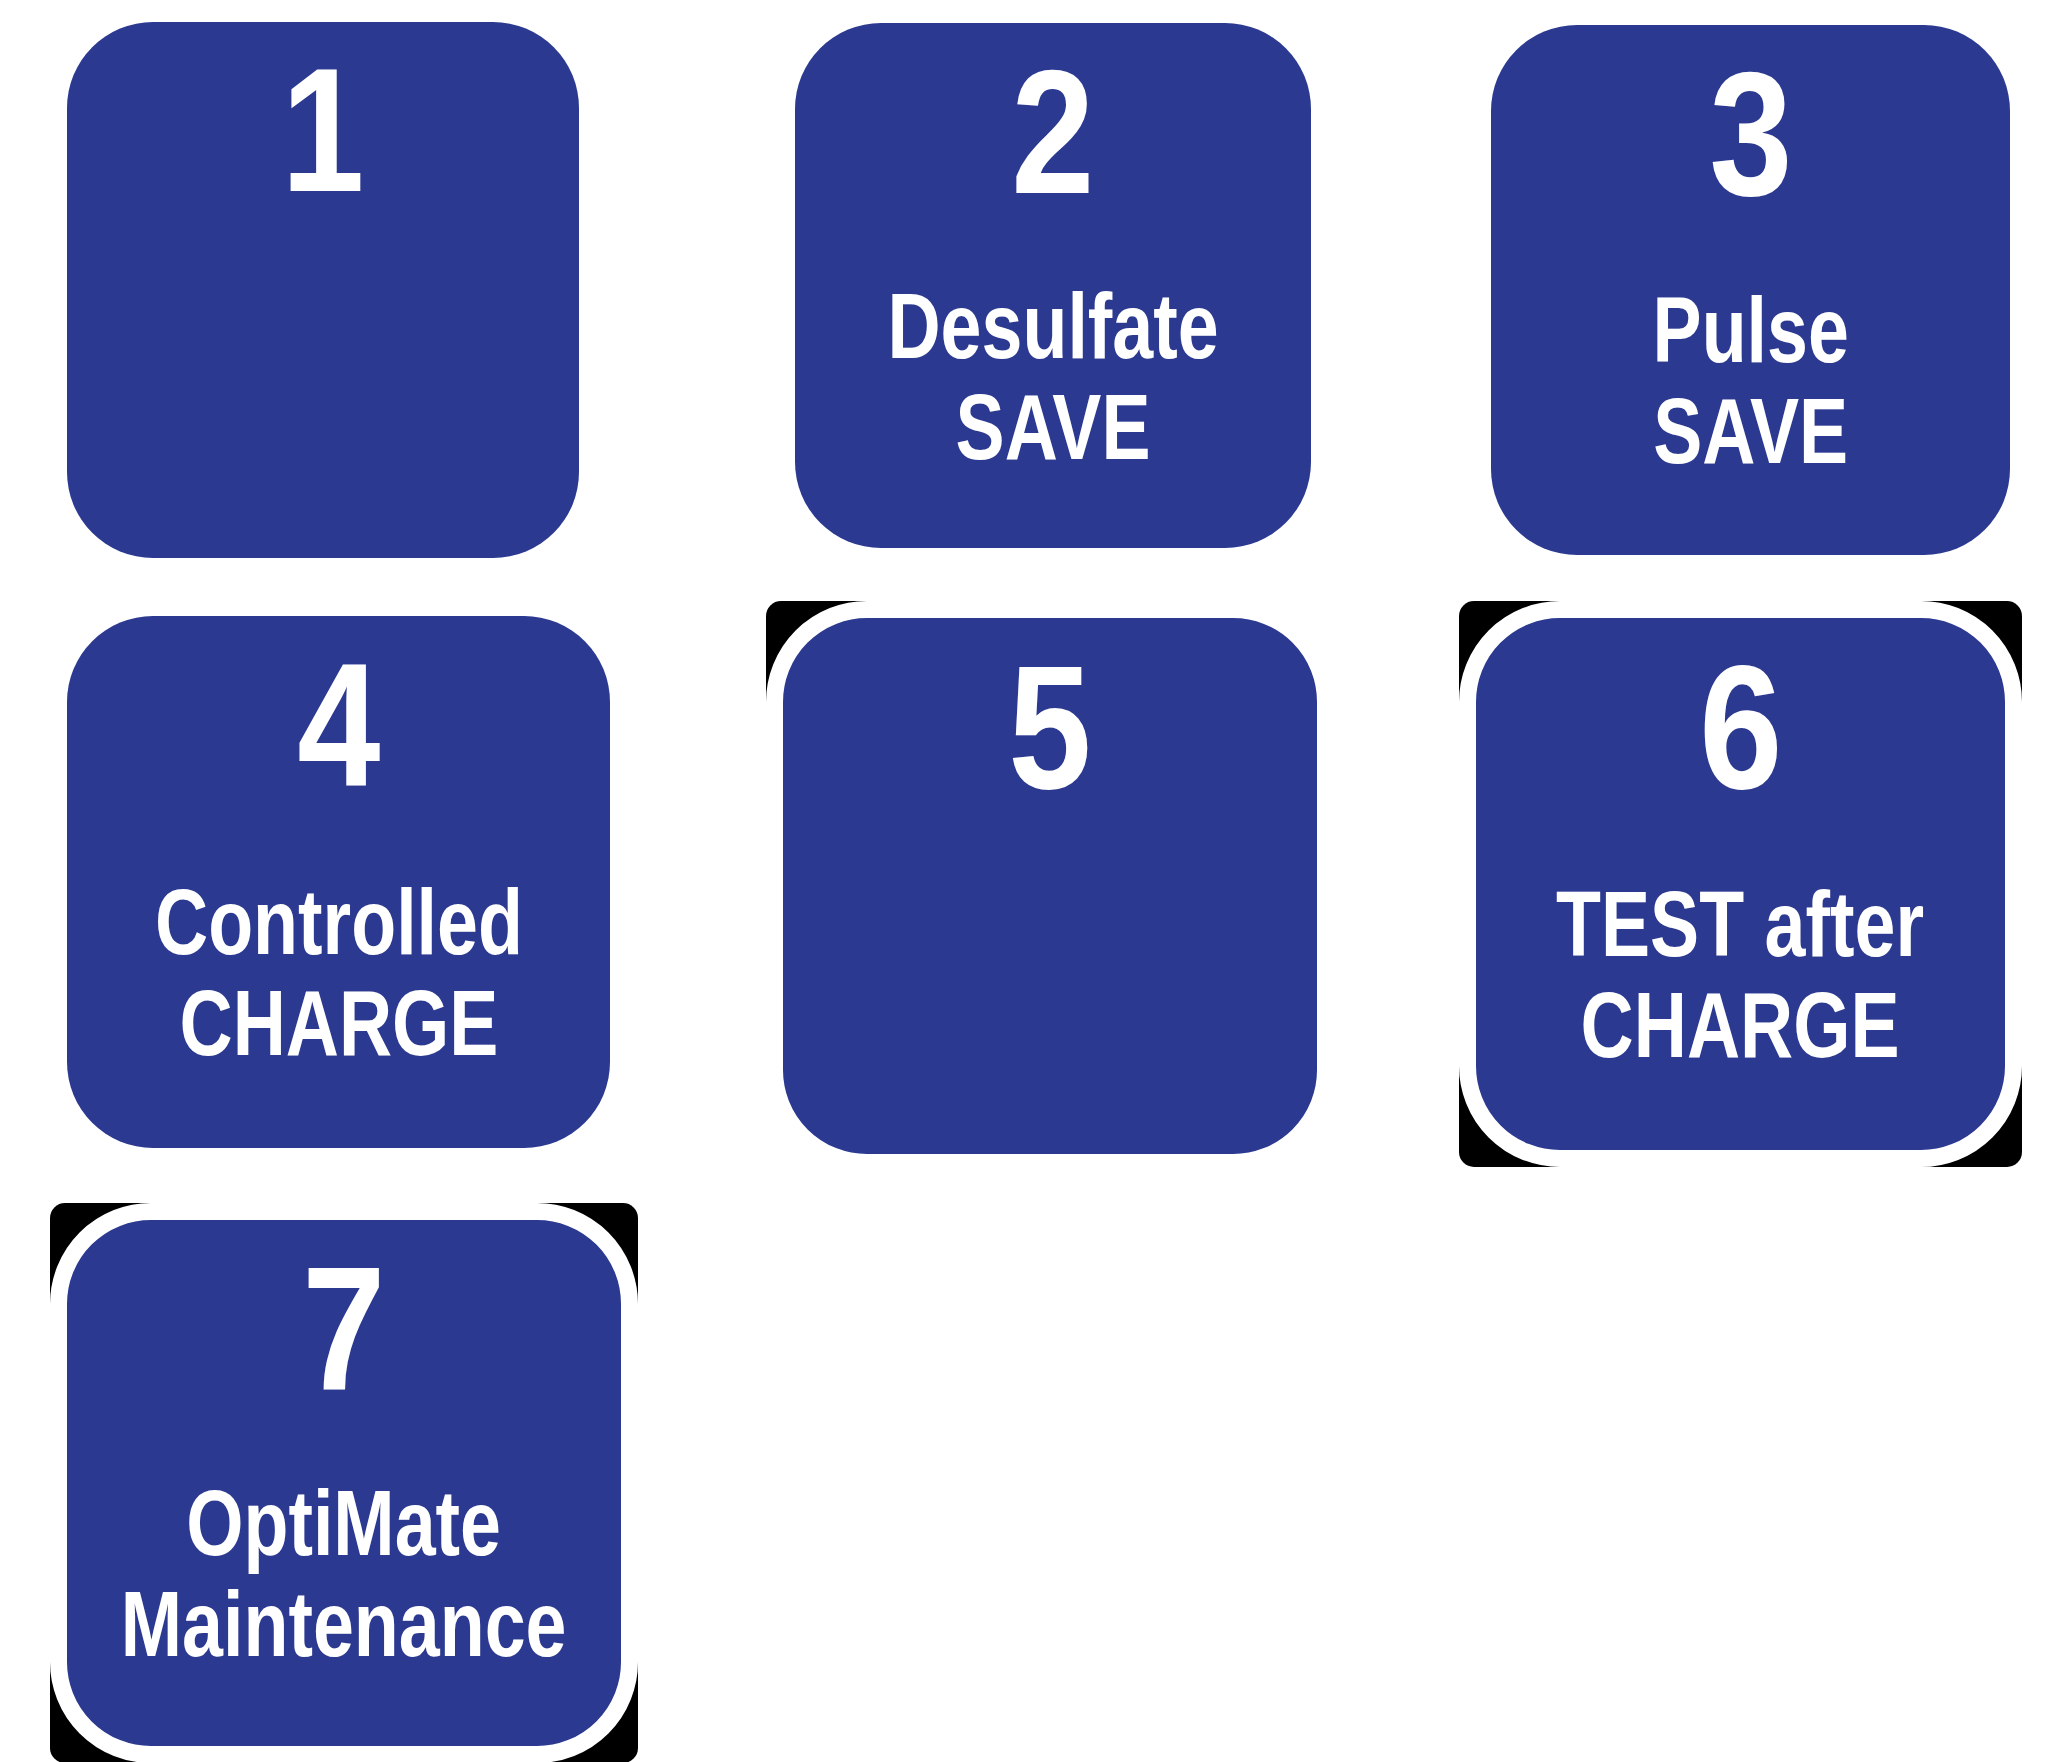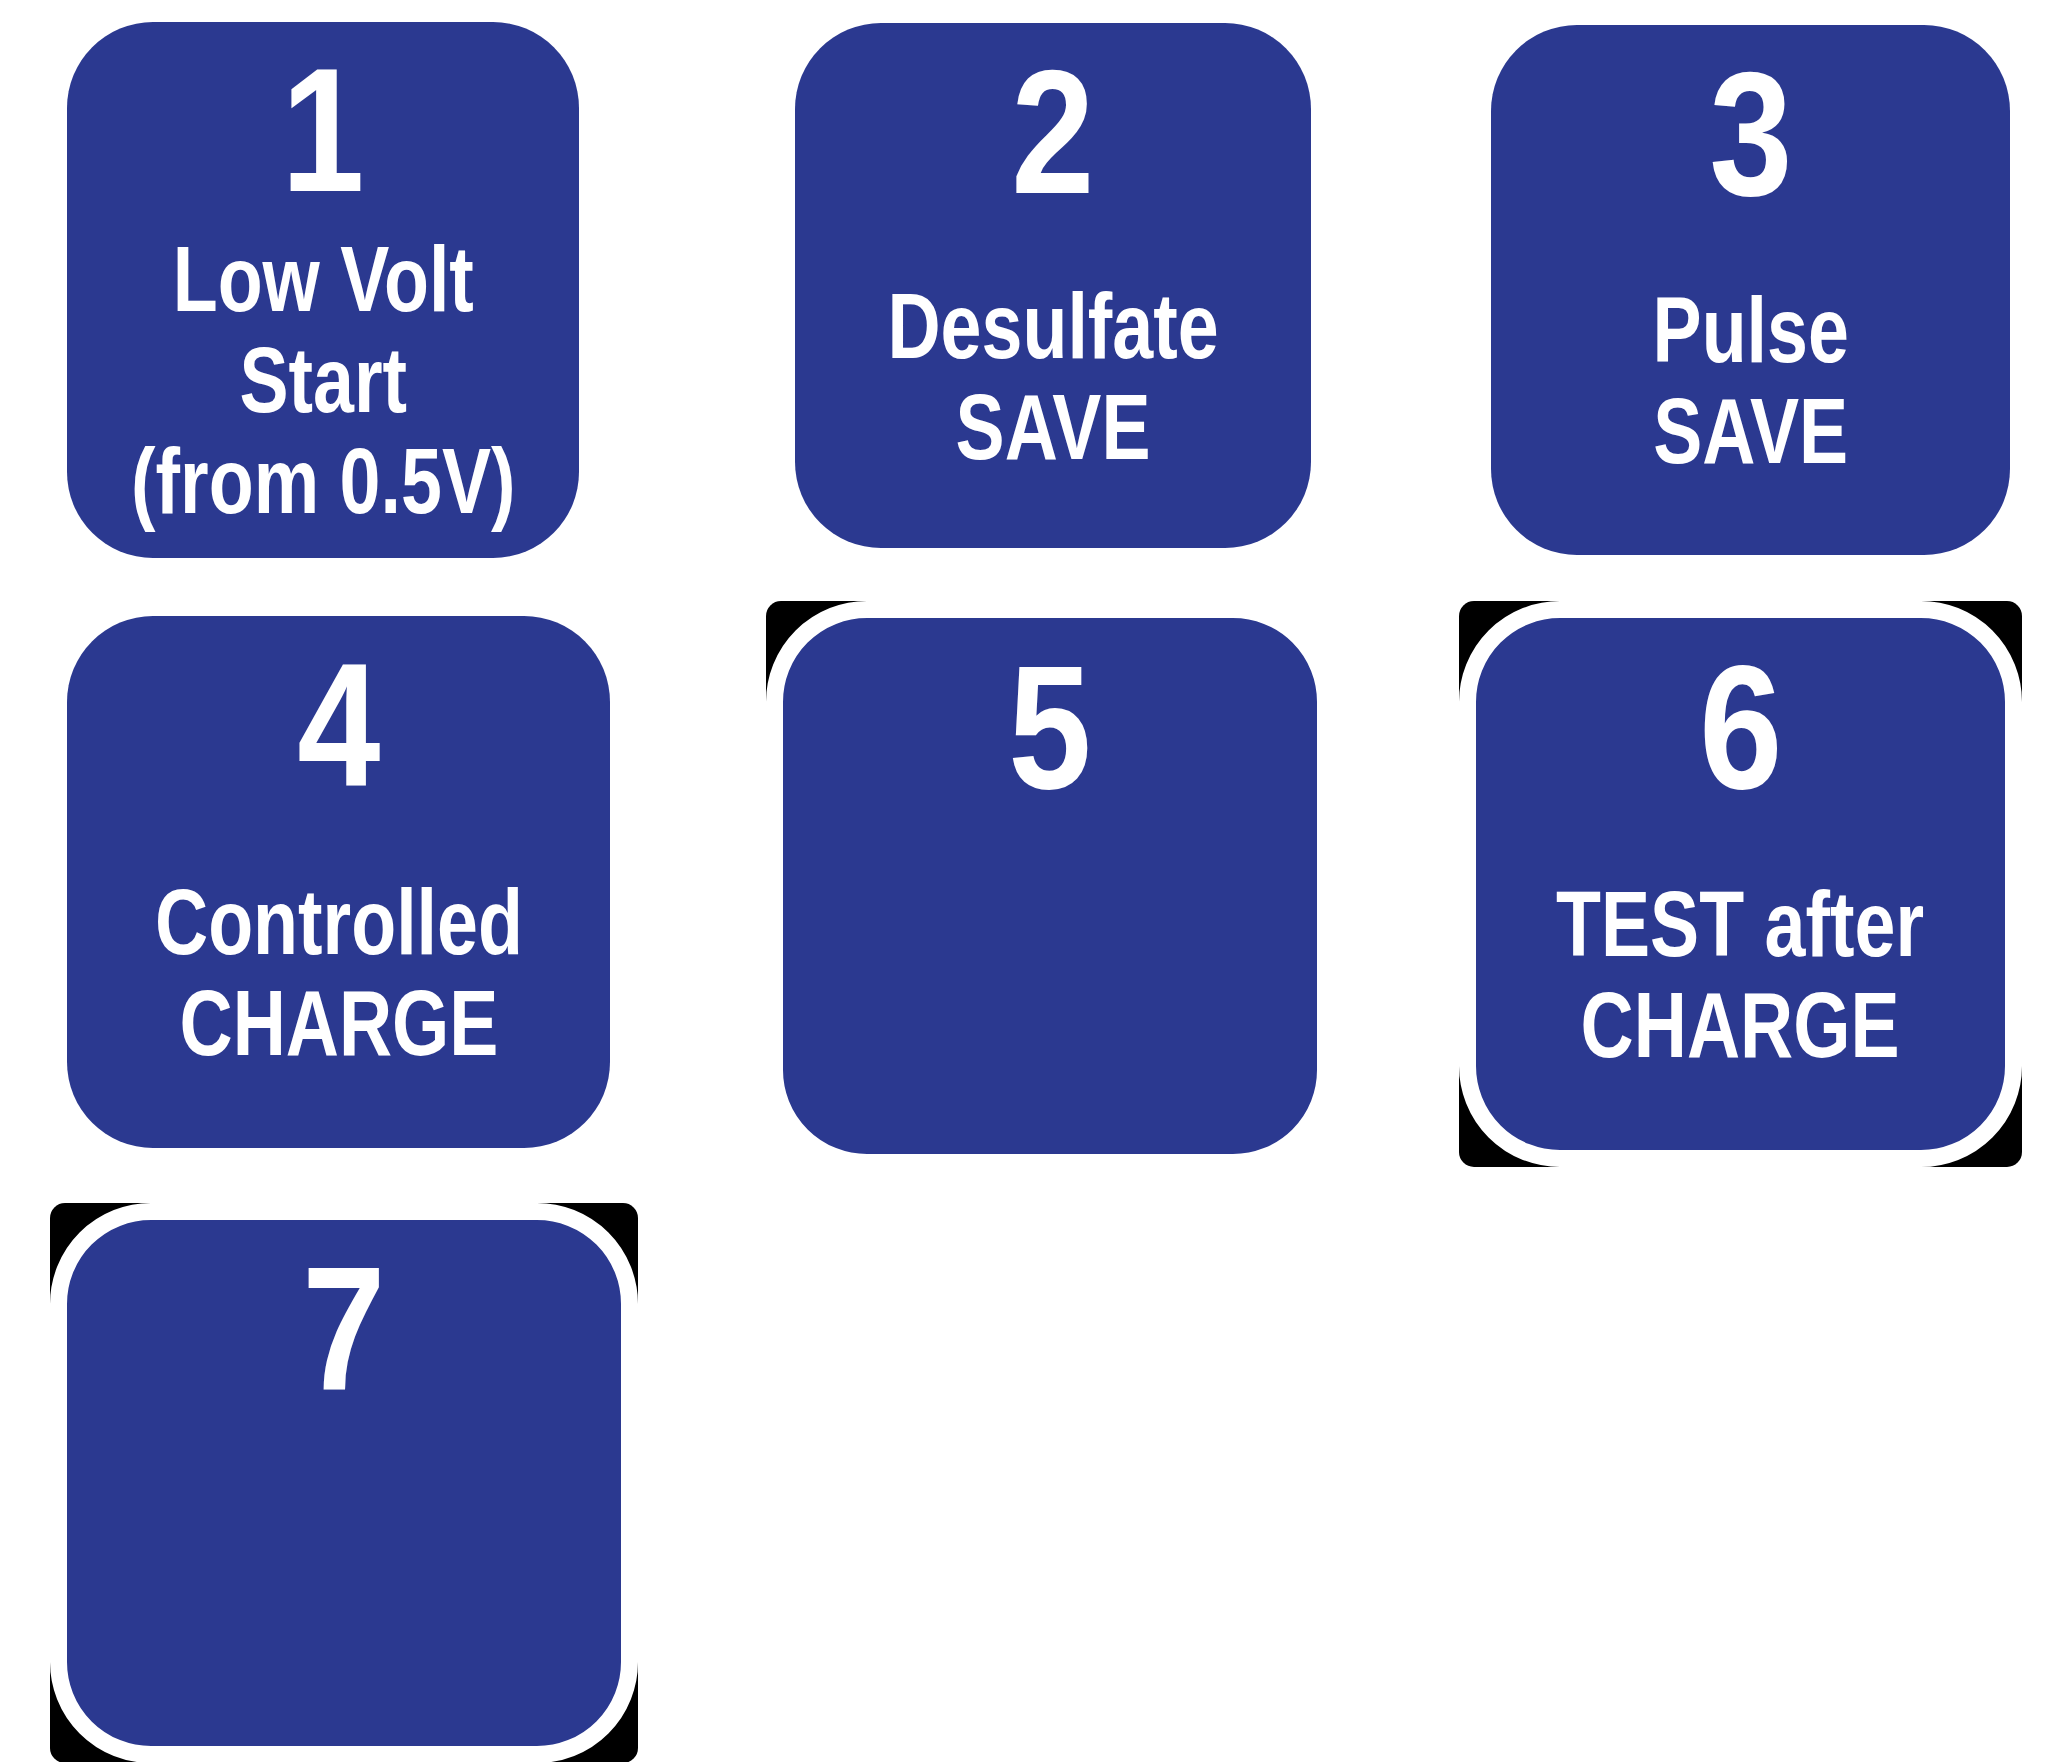"Low Volt" div.label { html: <div> <div>Low Volt</div> <div>Start</div> <div>(from 0.5V)</div> </div> -> none }
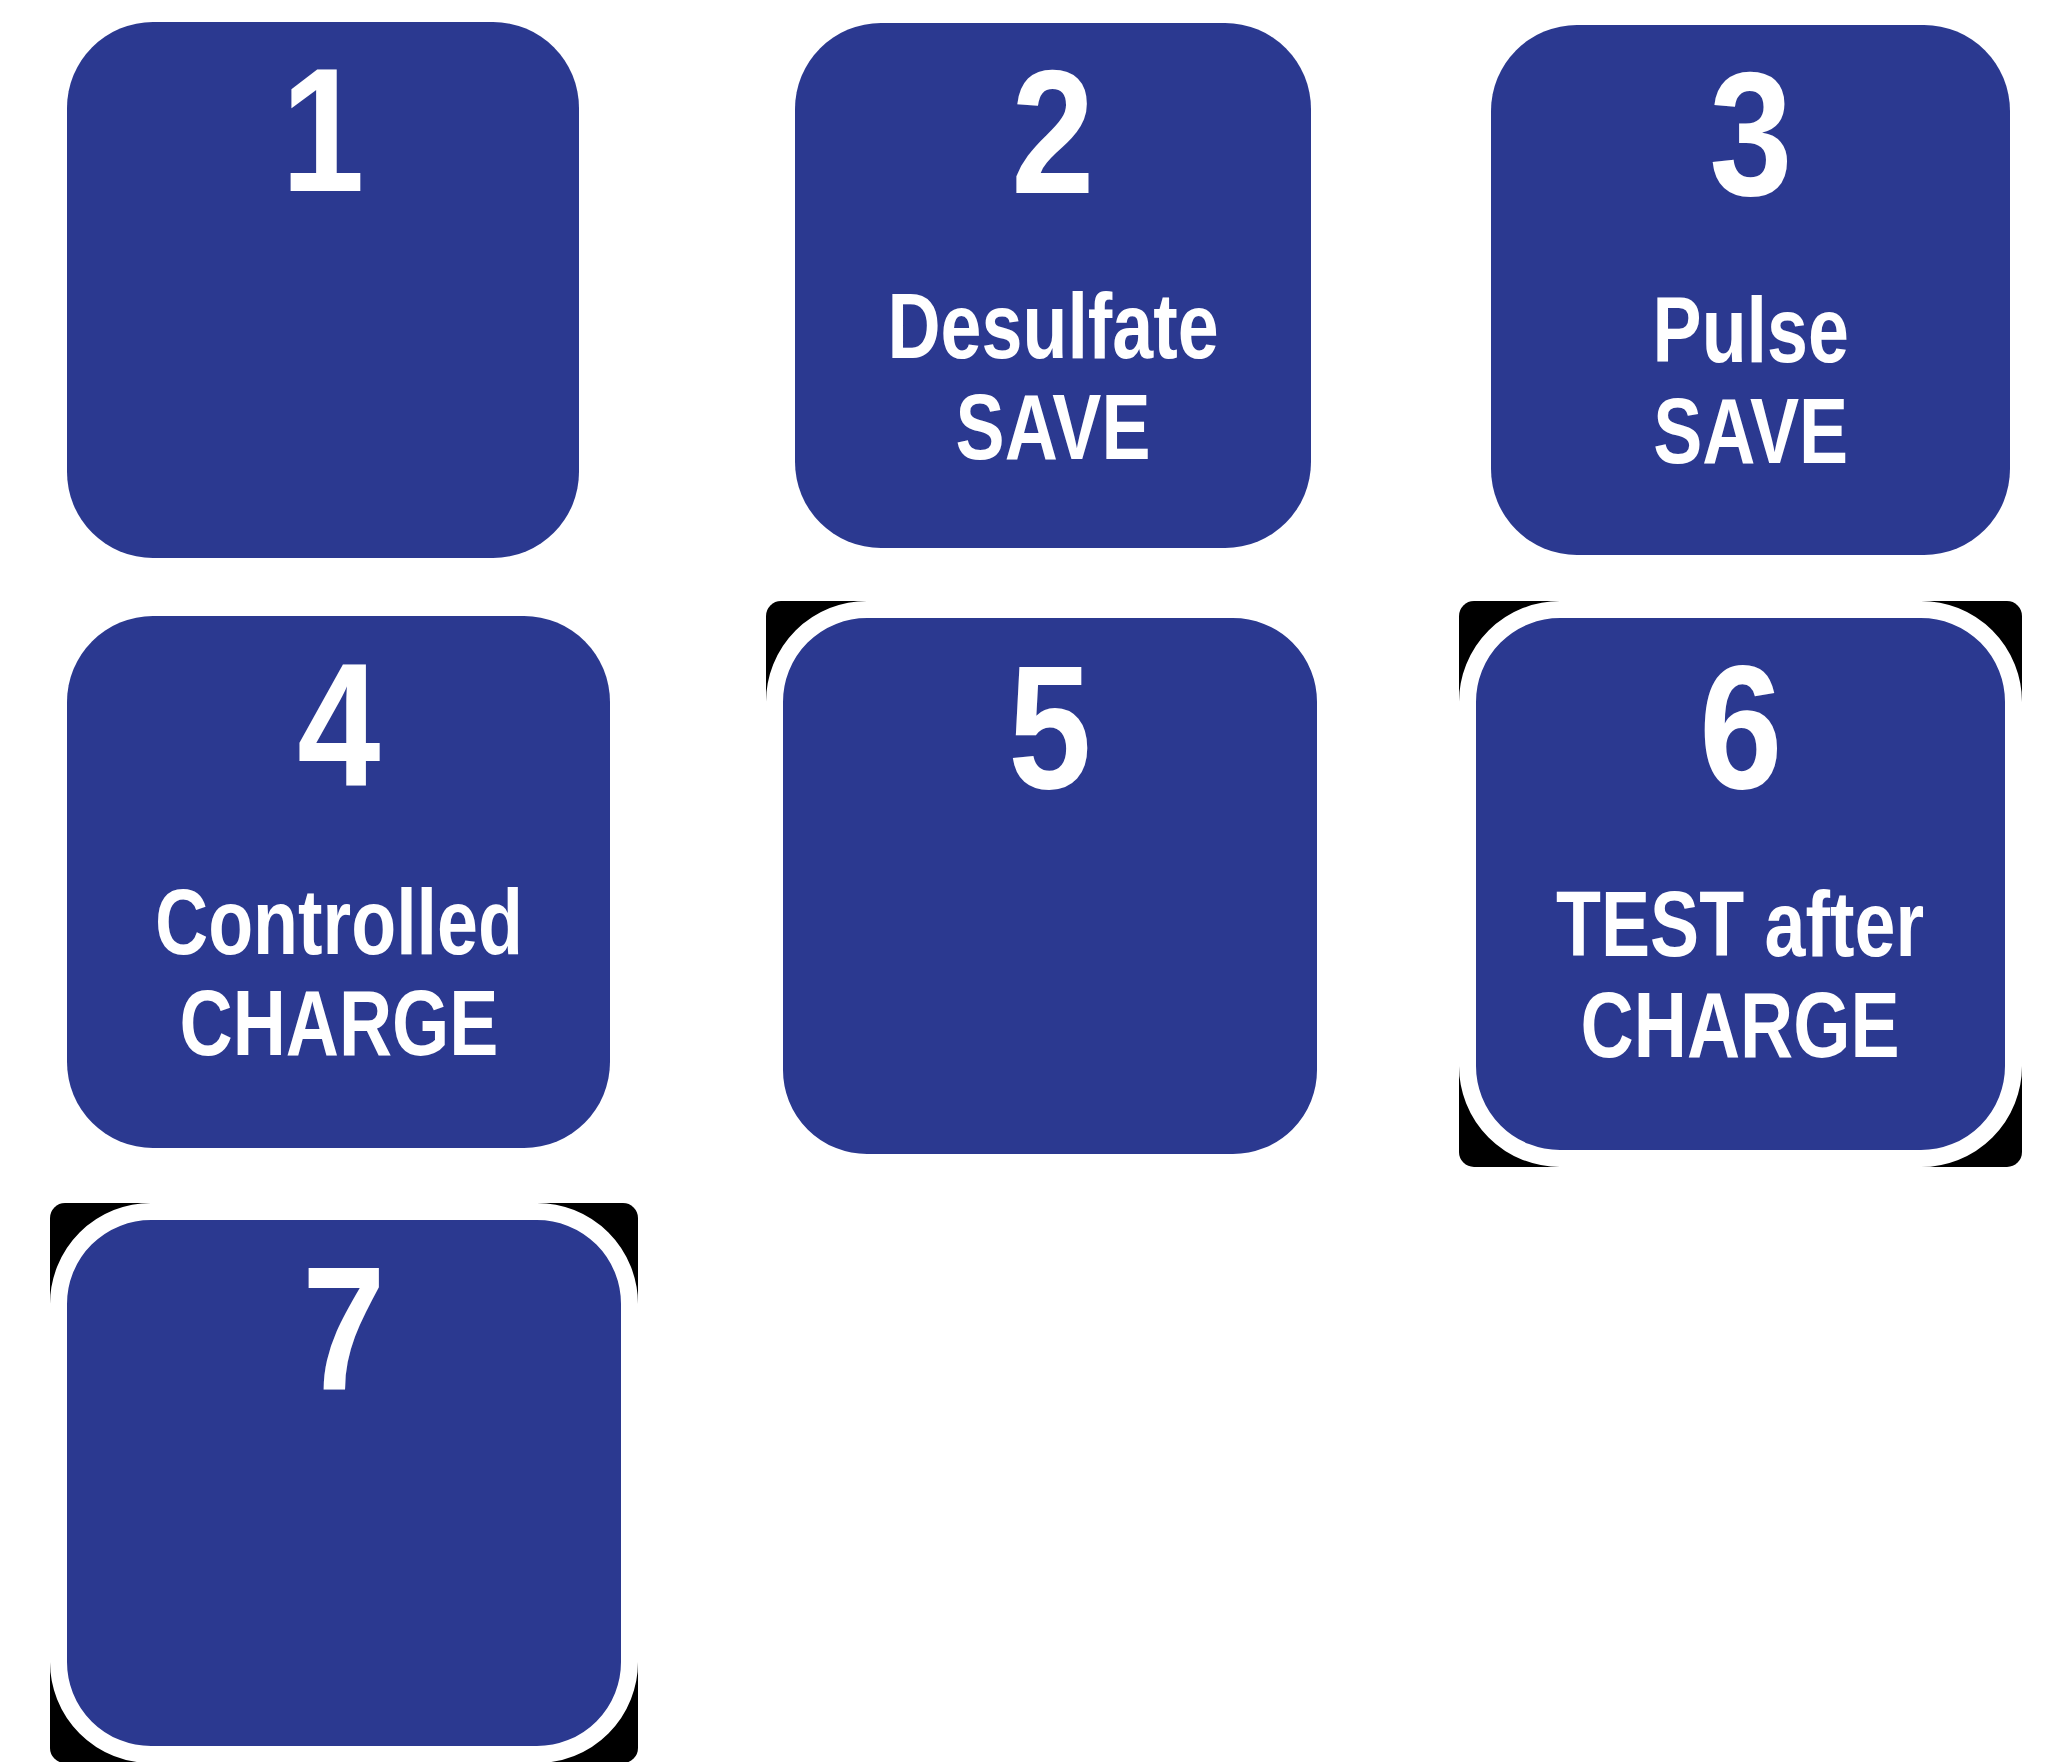"OptiMate" div.label { html: none -> <div> <div>OptiMate</div> <div>Maintenance</div> </div> }
